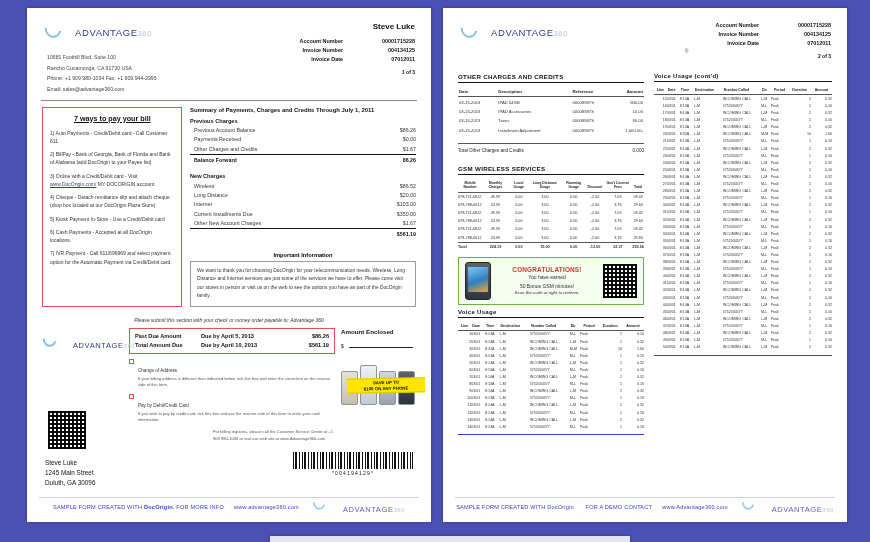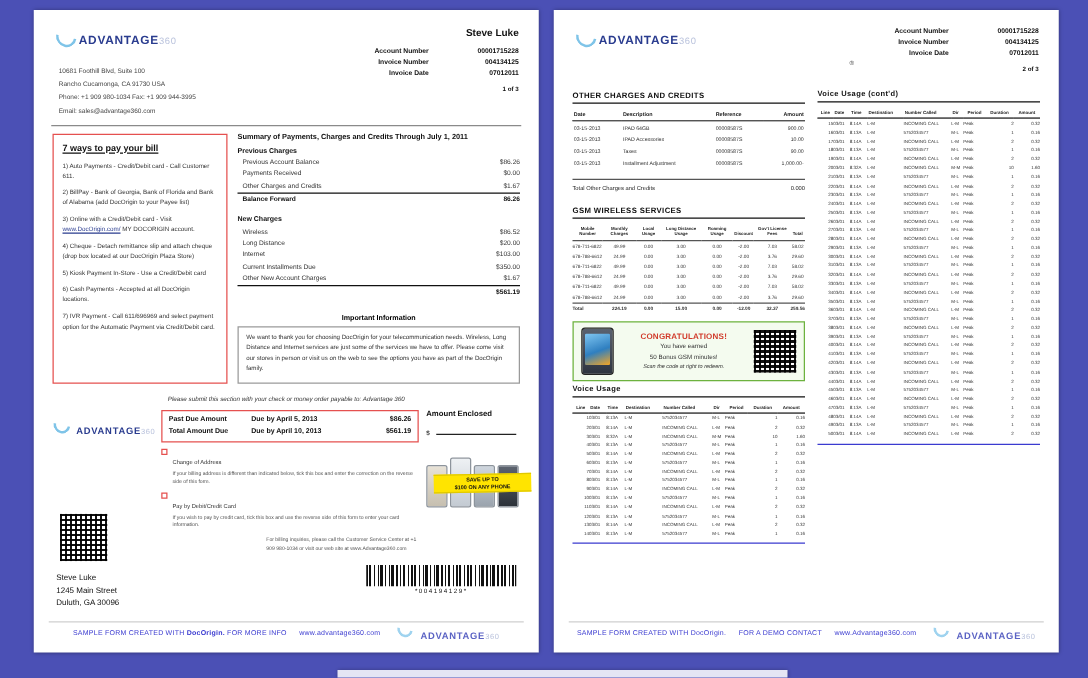"ADVANTAGE" .logo .adv { font-weight: bold -> normal; padding-left: 16px -> 28px }
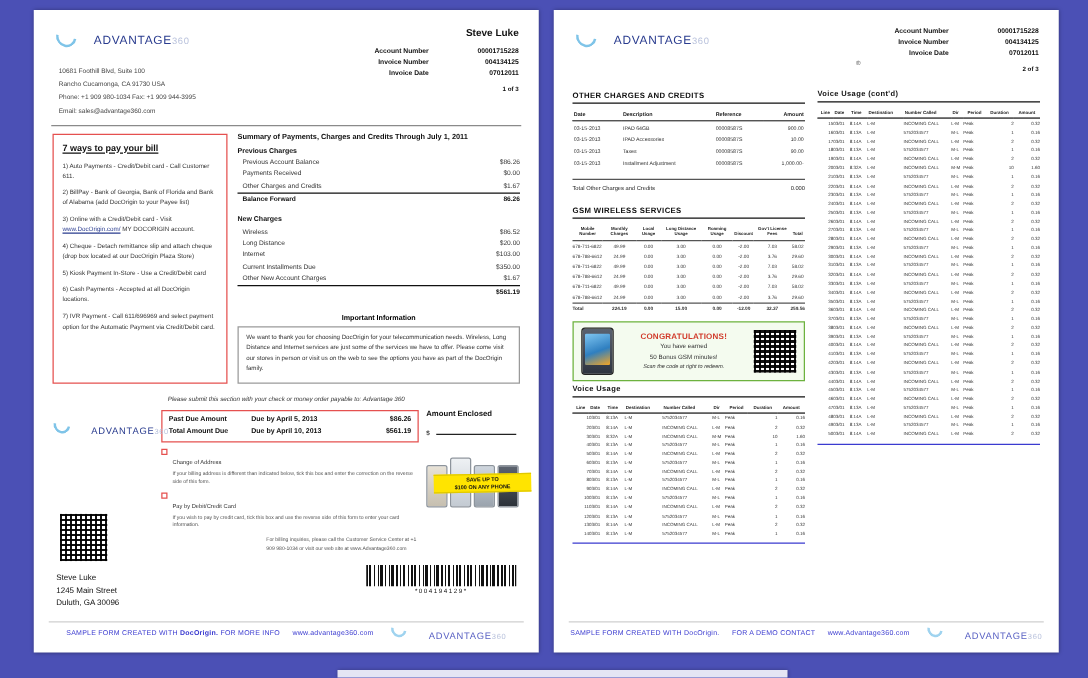"7 ways to pay your" .waysbox h3 { margin-left: none -> 24px }
